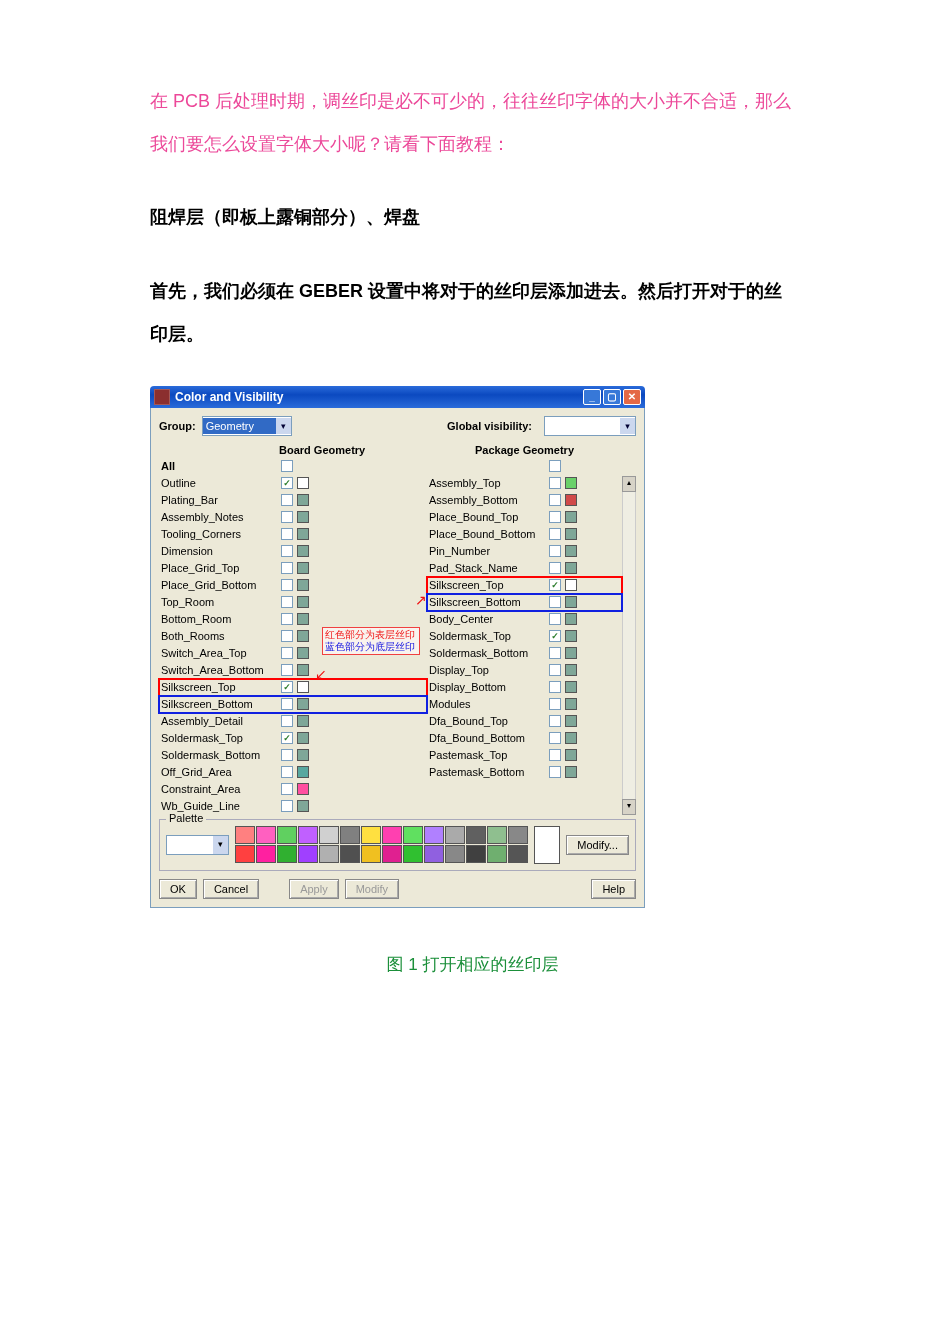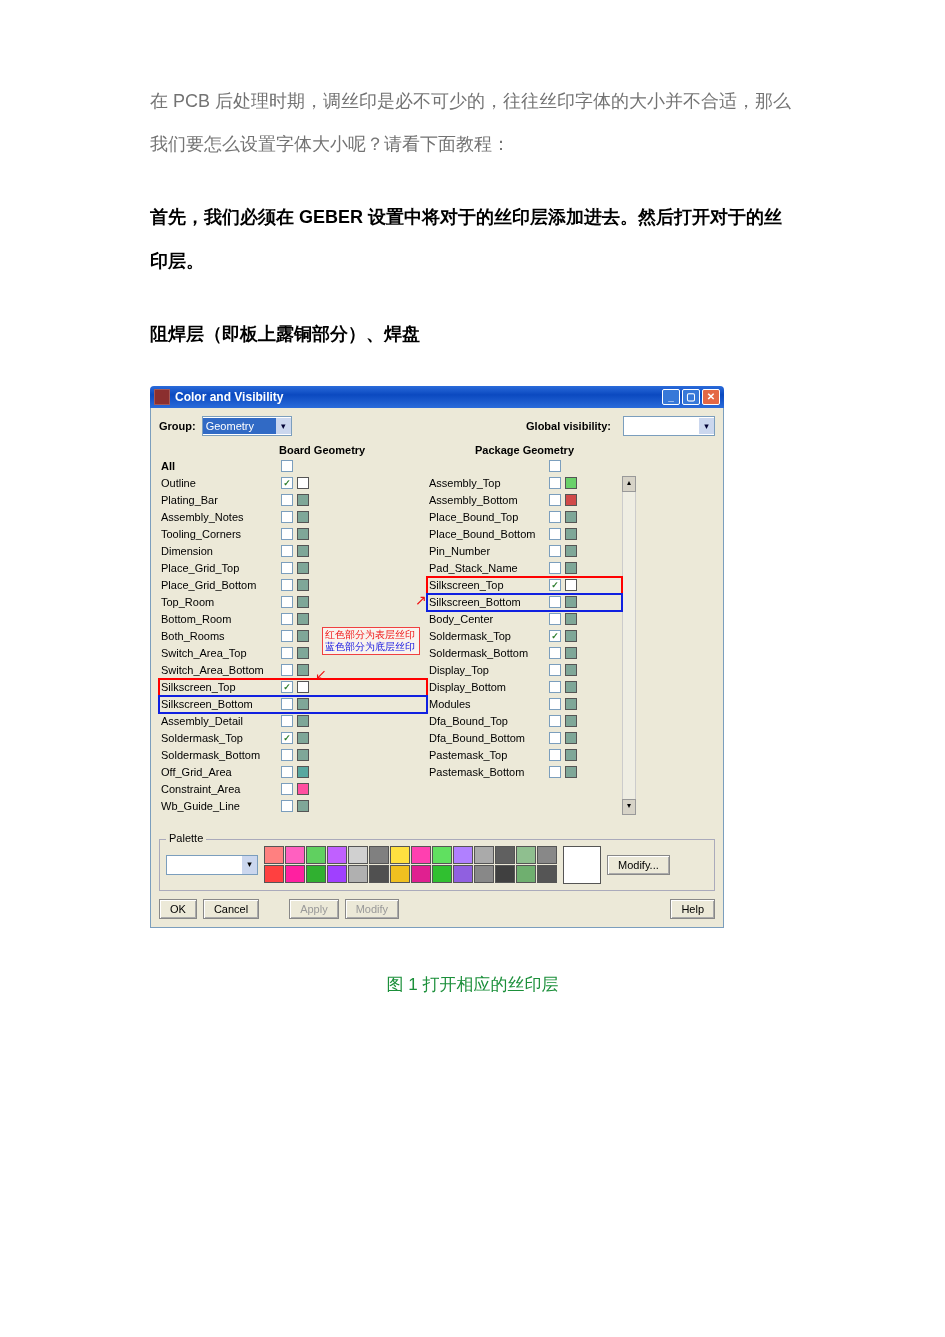"在 PCB" .para { color: #737373 -> #ec4899 }
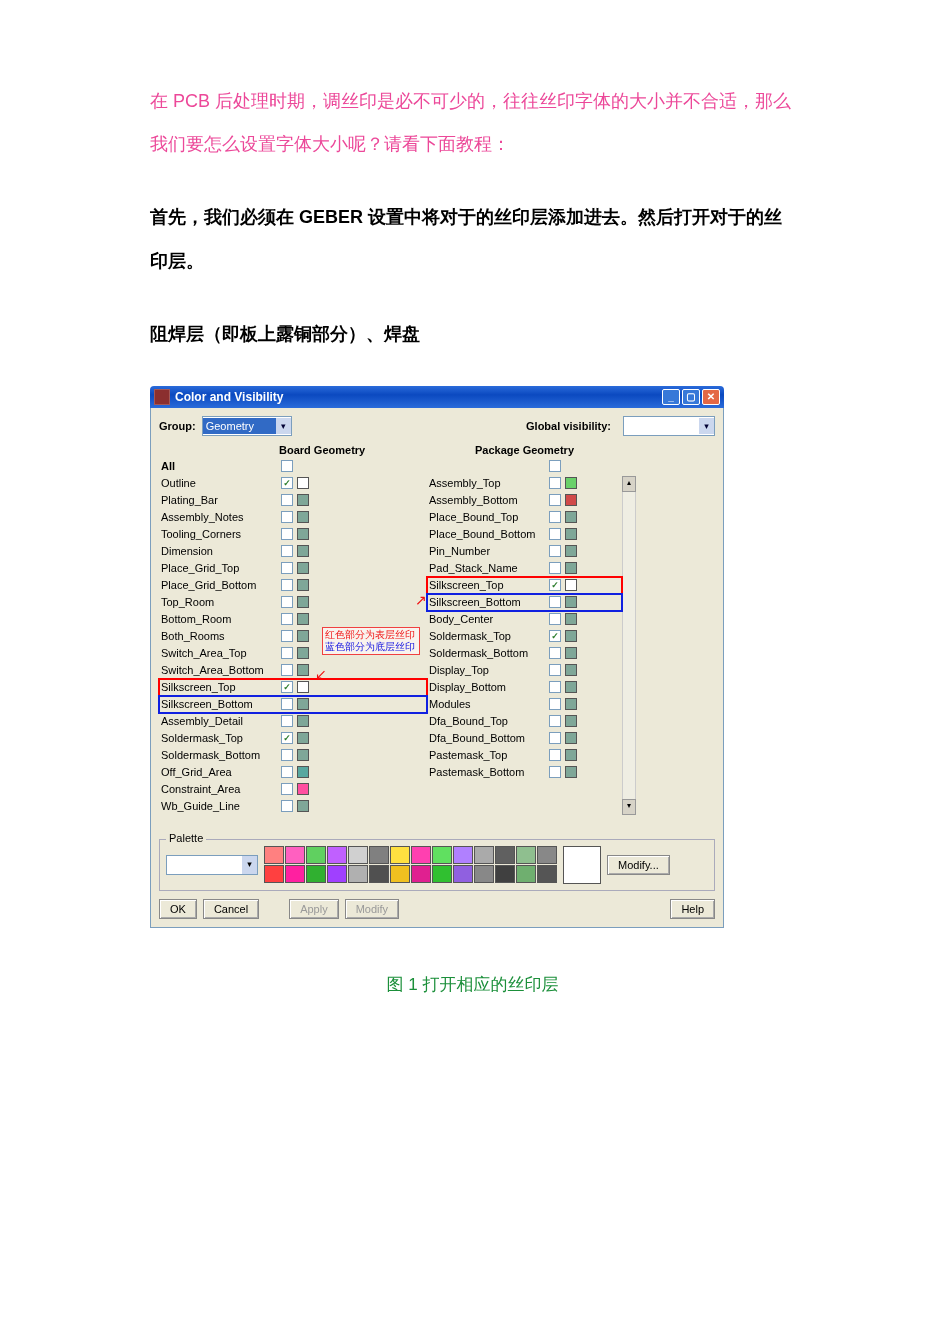"首先，我们必须在 GEBER" div.para-bold { order: before "阻焊层（即板上露铜部分）、焊盘" -> after "阻焊层（即板上露铜部分）、焊盘" }
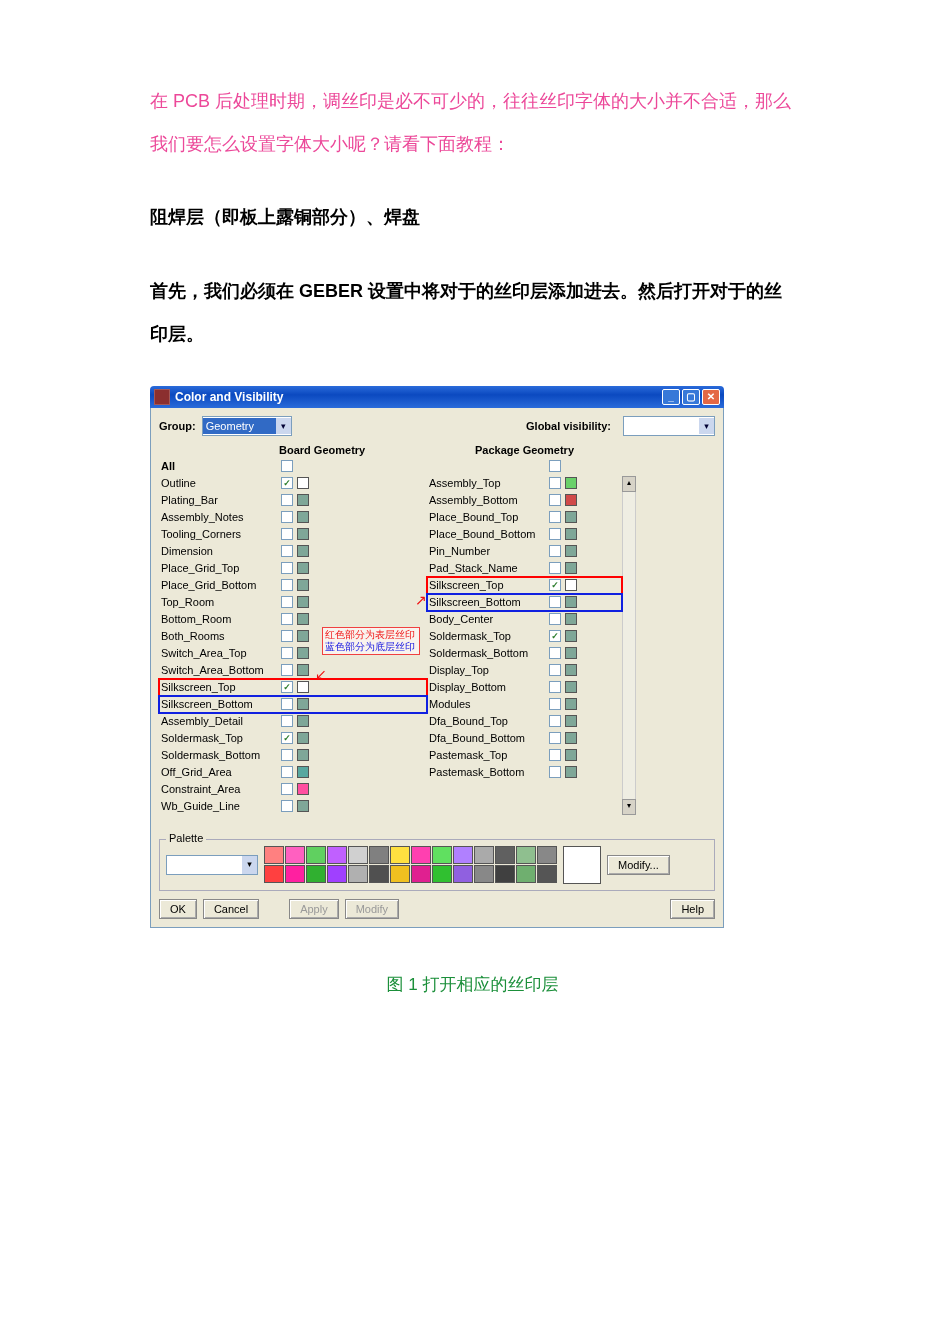"Color and Visibility" .dialog { width: 574px -> 495px }
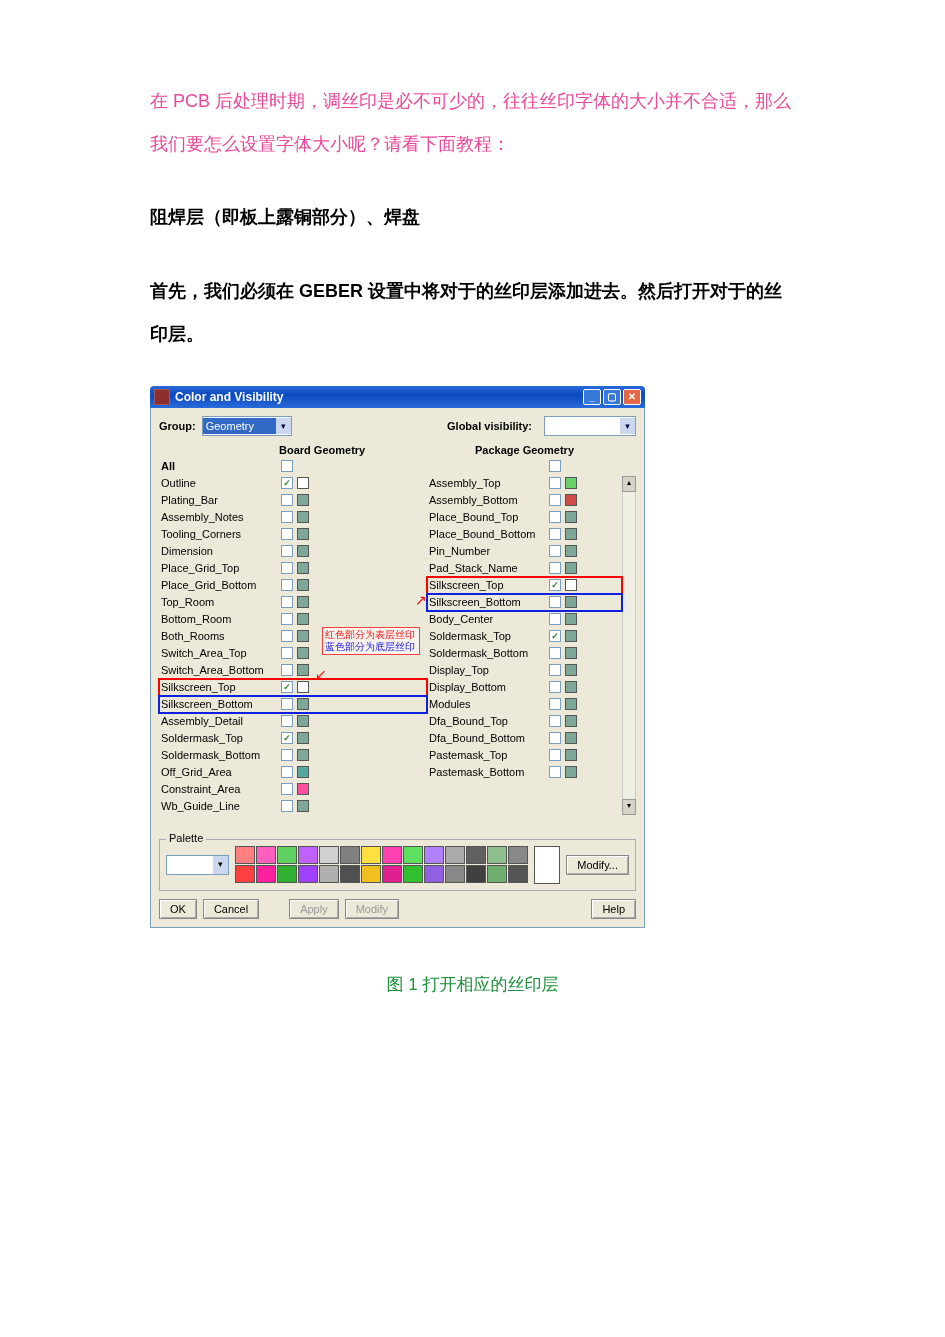"Palette" .palettebox { margin-top: 24px -> 4px }
